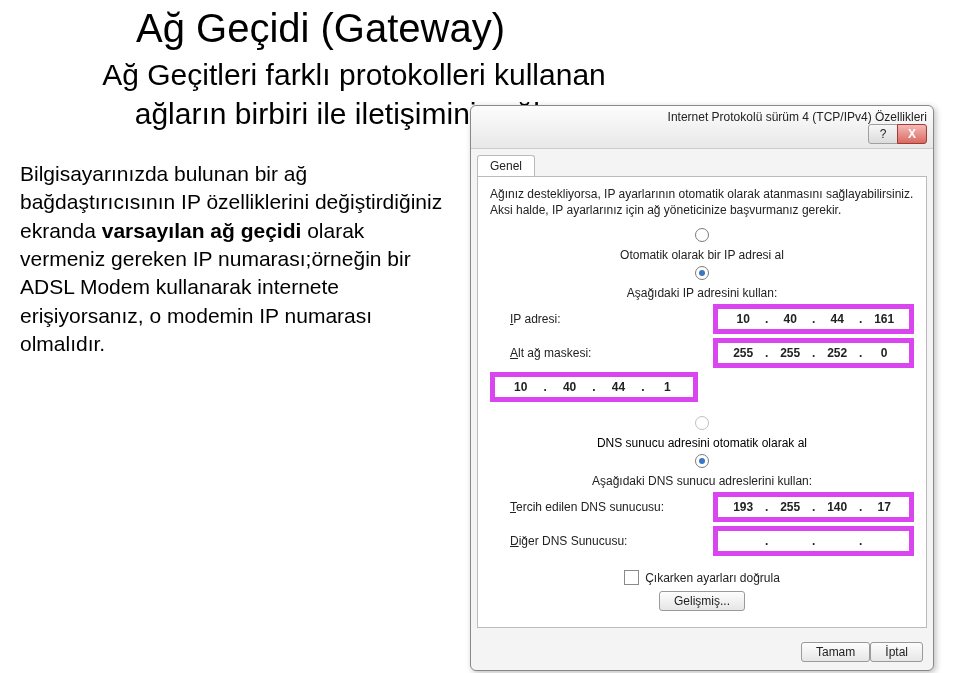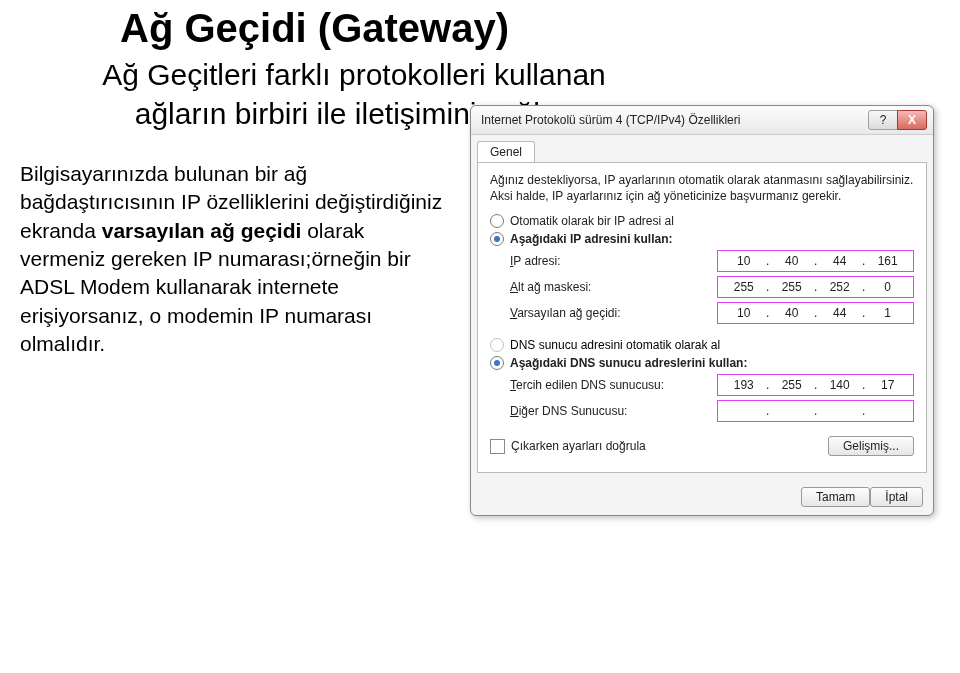"Ağ Geçidi (Gateway)" .title { font-weight: 700 -> 400; left: 120px -> 136px }
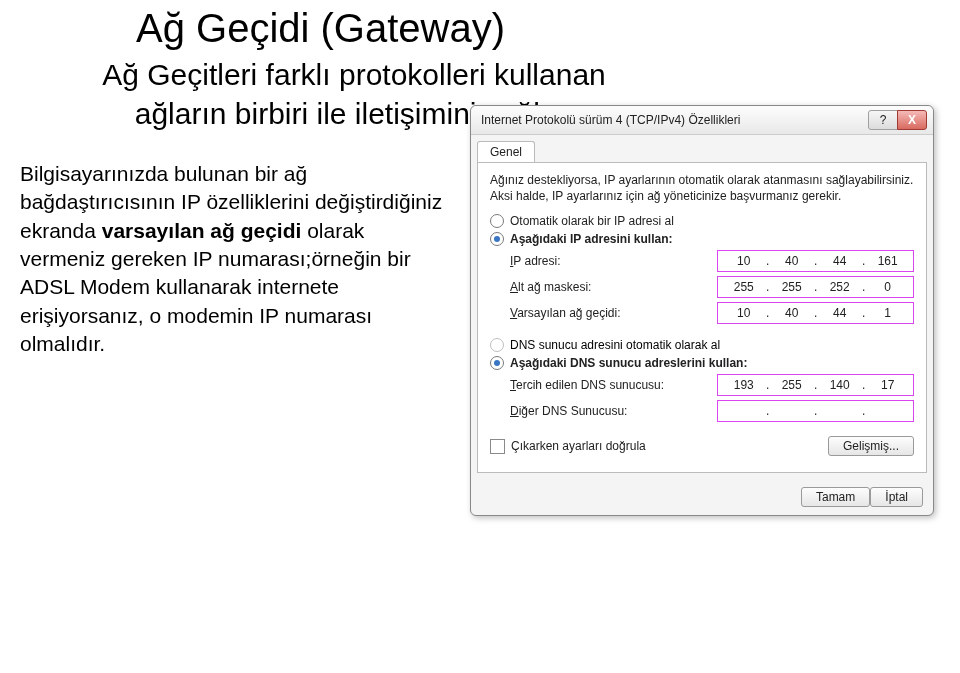"Internet Protokolü sürüm 4 (TCP/IPv4)" .dlg-titlebar { align-items: center -> flex-end; flex-direction: none -> column }
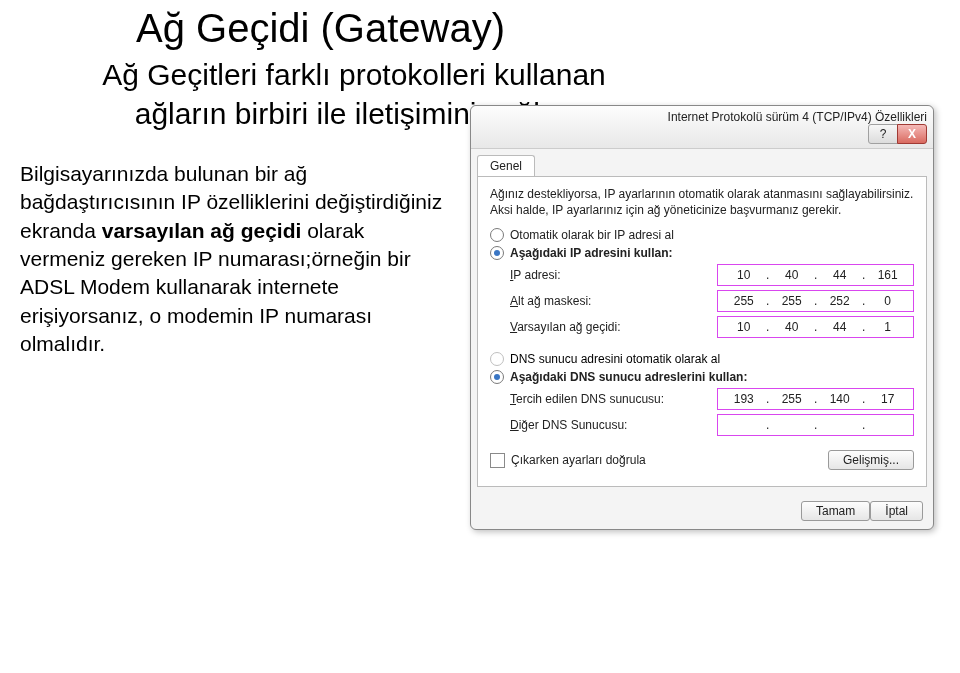"Otomatik olarak bir IP adresi" .radio-row, .check-row { flex-direction: none -> column }
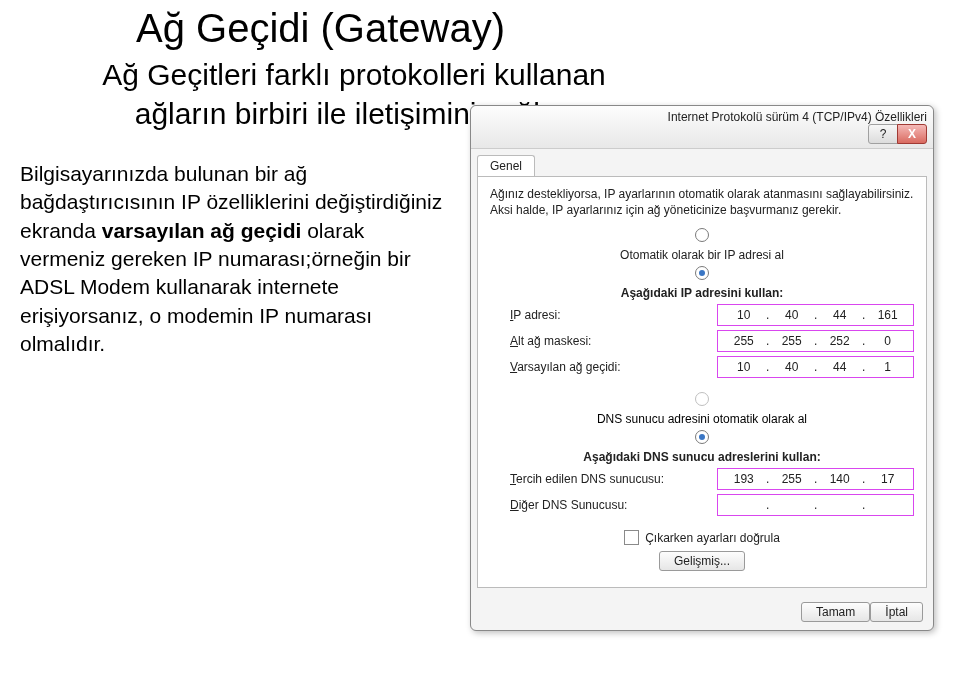"Aşağıdaki IP adresini kullan:" .bold-f { font-weight: 700 -> 400 }
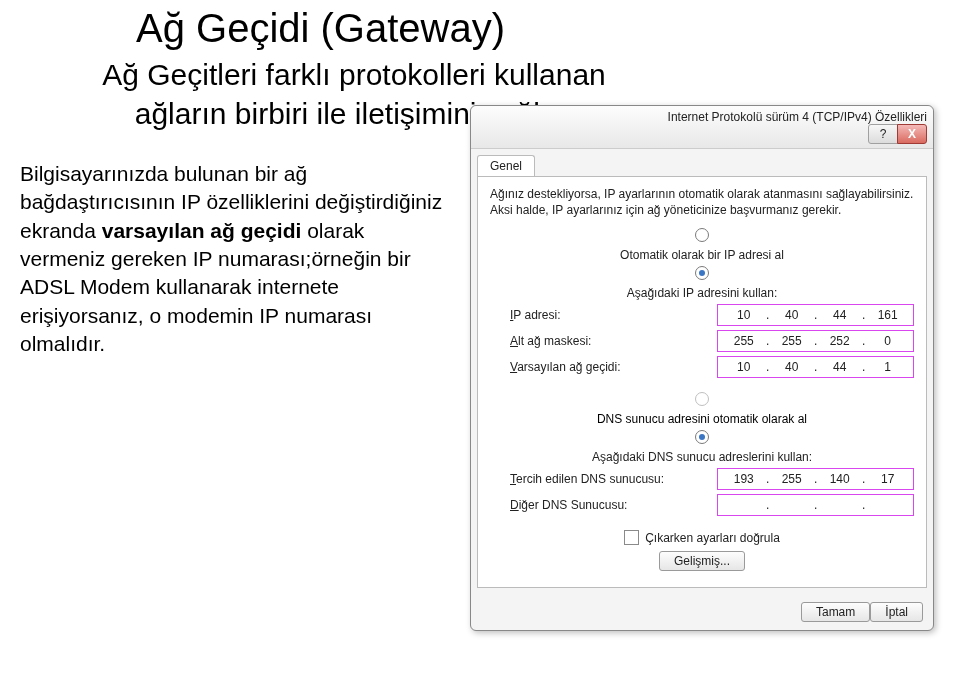"10" .ip-box { border: 1px solid #d946ef -> 5px solid #d946ef; font-weight: none -> bold }
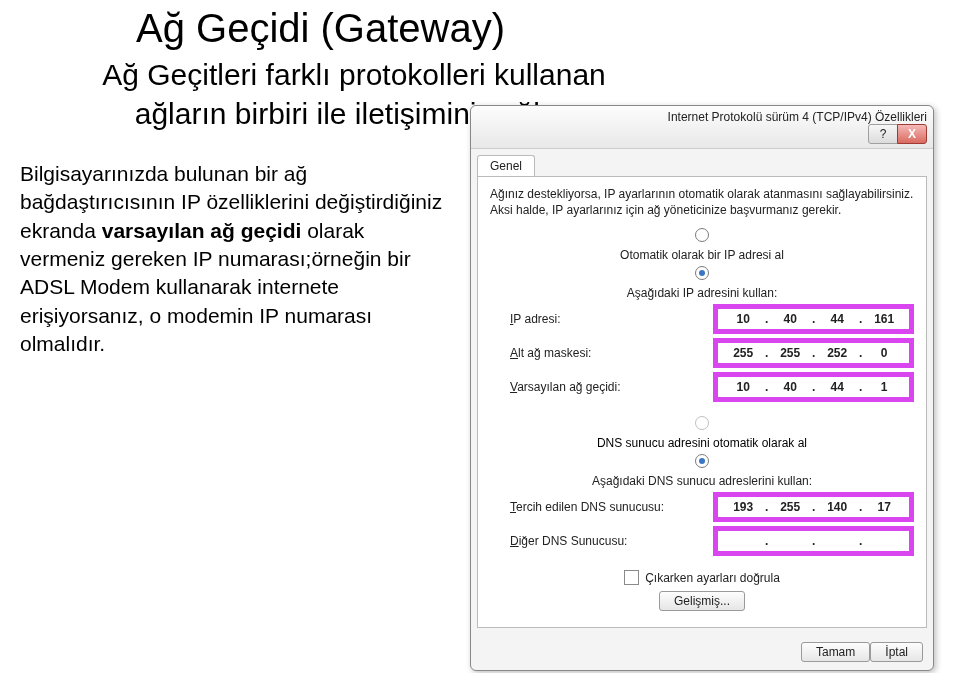"Varsayılan ağ geçidi:" span.field-label { html: <span><span>V</span><span>arsayılan ağ geçidi:</span></span> -> none }
